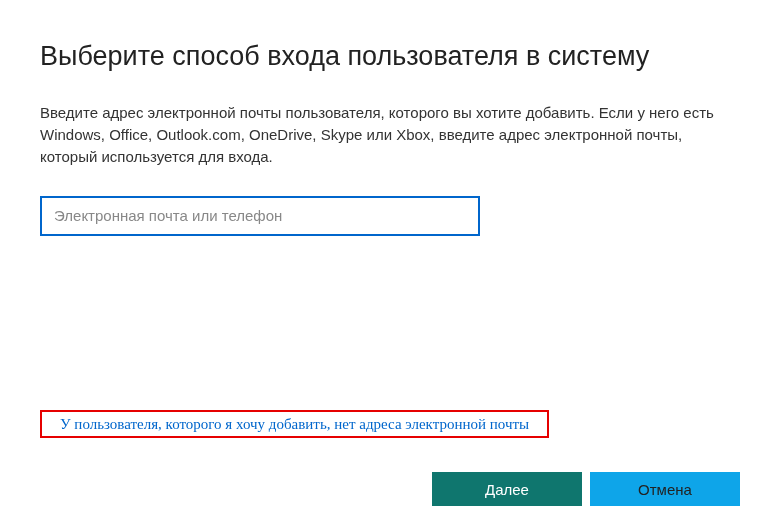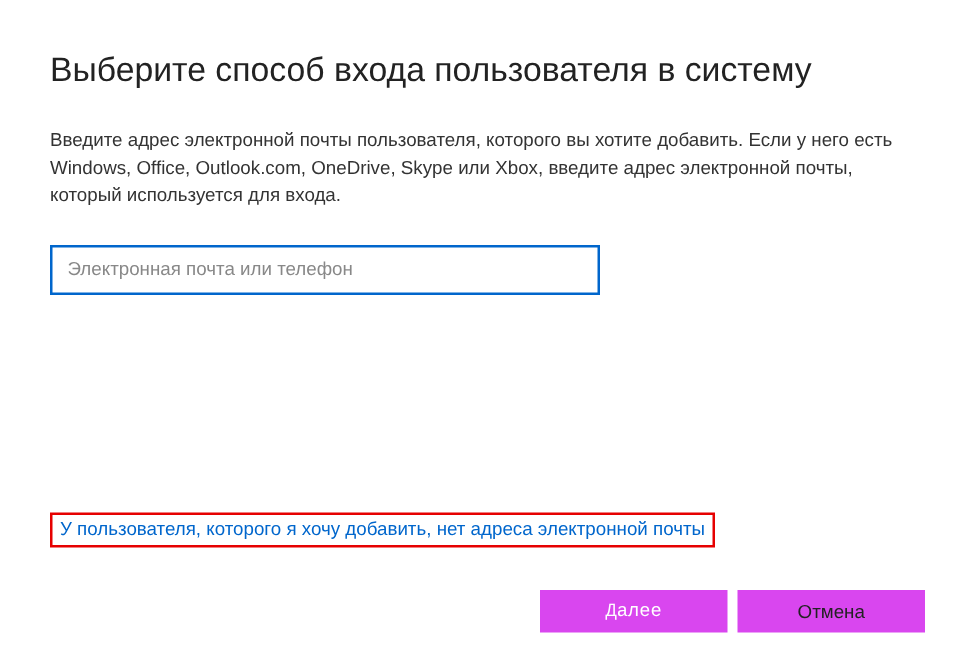"У пользователя, которого я хочу" .link-highlight { font-family: none -> Liberation Serif, serif; padding: 3px 6px -> 3px 18px }
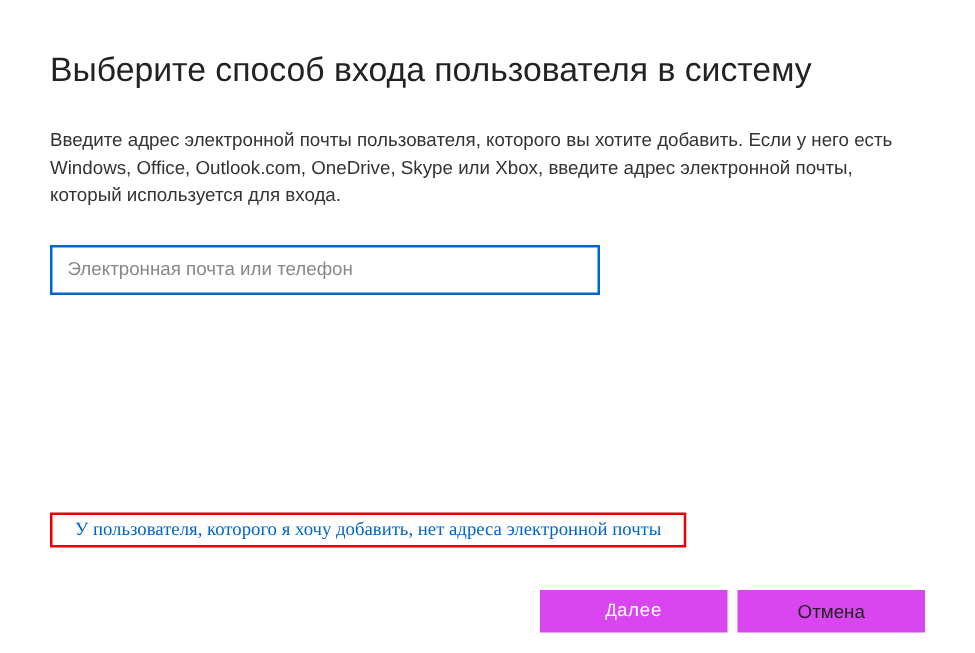"Далее" .btn-primary { background: #d946ef -> #0f766e; font-family: Liberation Mono, monospace -> none }
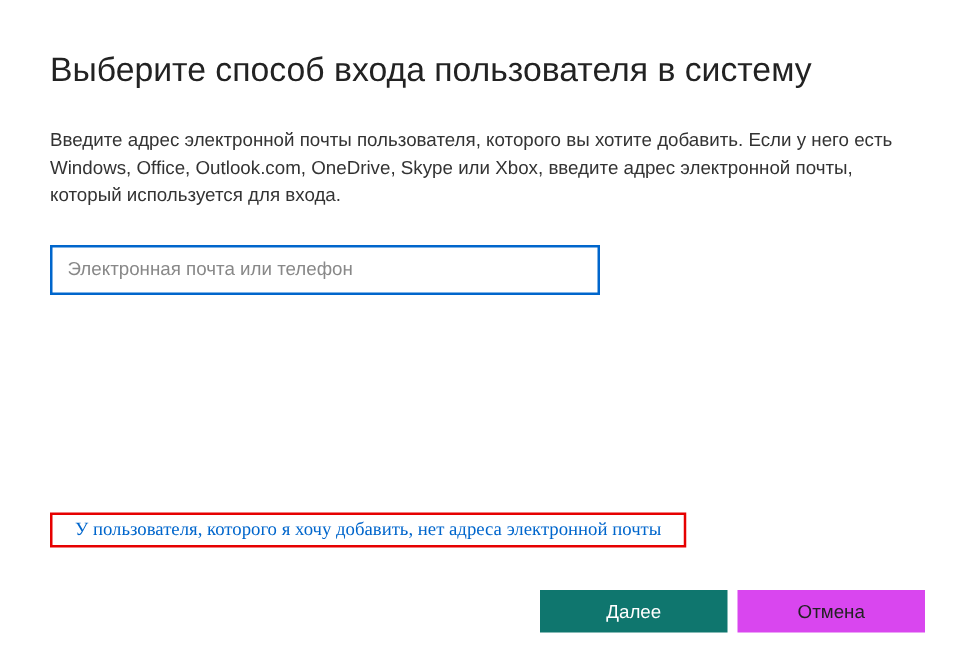"Отмена" .btn-secondary { background: #d946ef -> #0ea5e9 }
